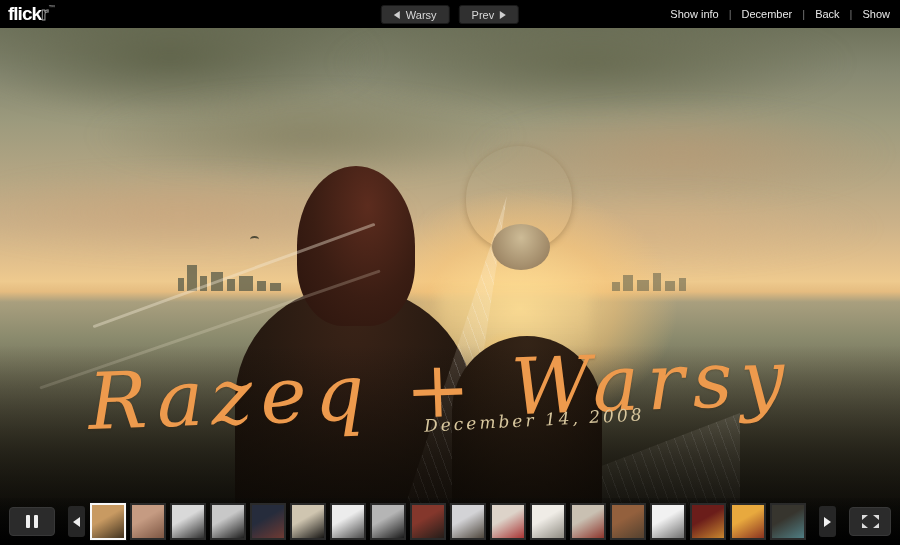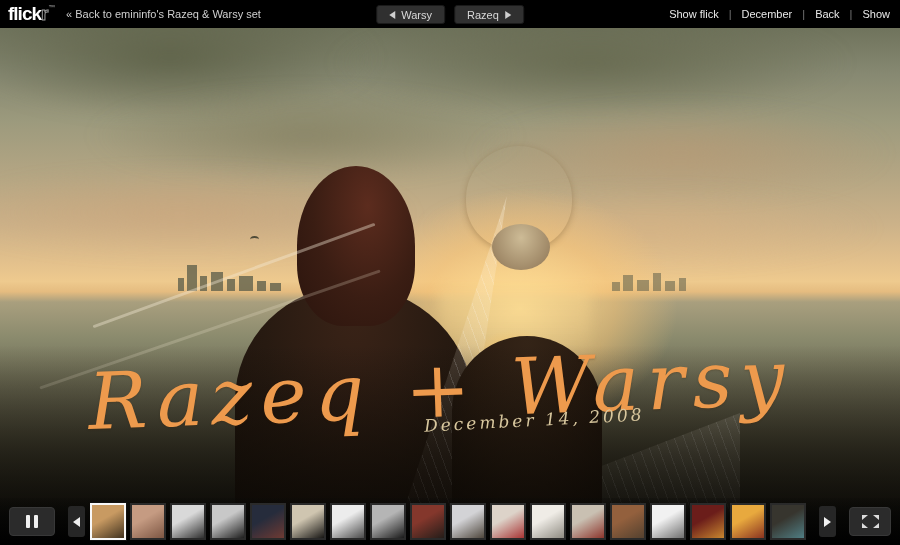"« Back to emininfo's Razeq" a.backlink { html: <a>« Back to emininfo's Razeq &amp; Warsy set</a> -> none }
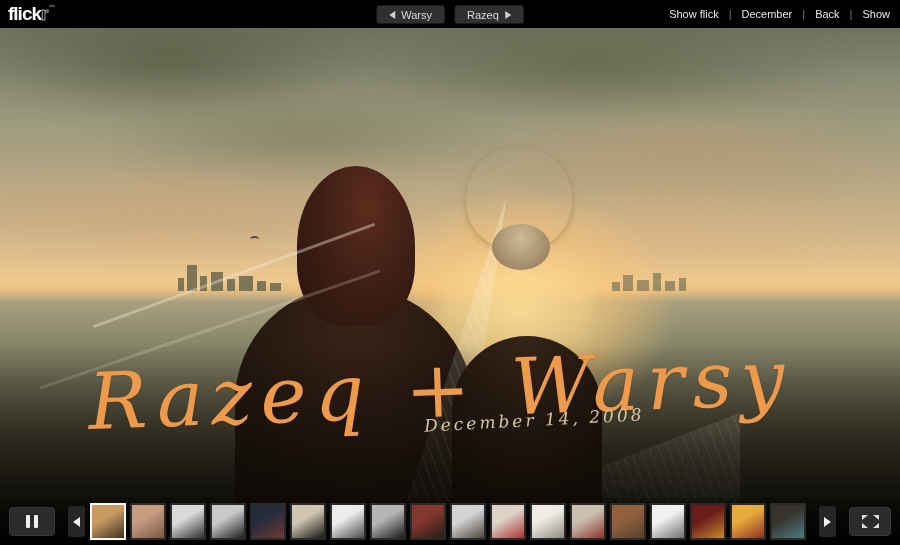"Razeq" span { text: Razeq -> Prev }
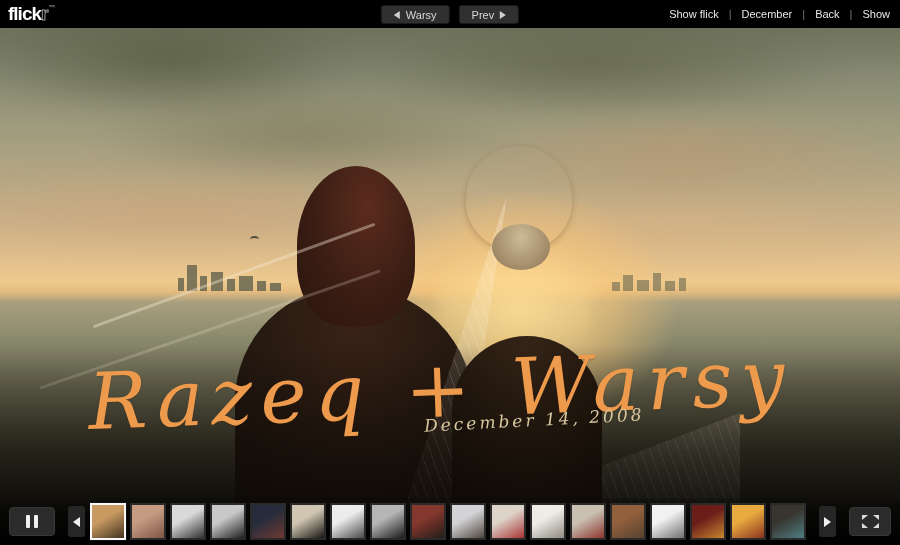"Show flick" span.lnk { text: flick -> info }
